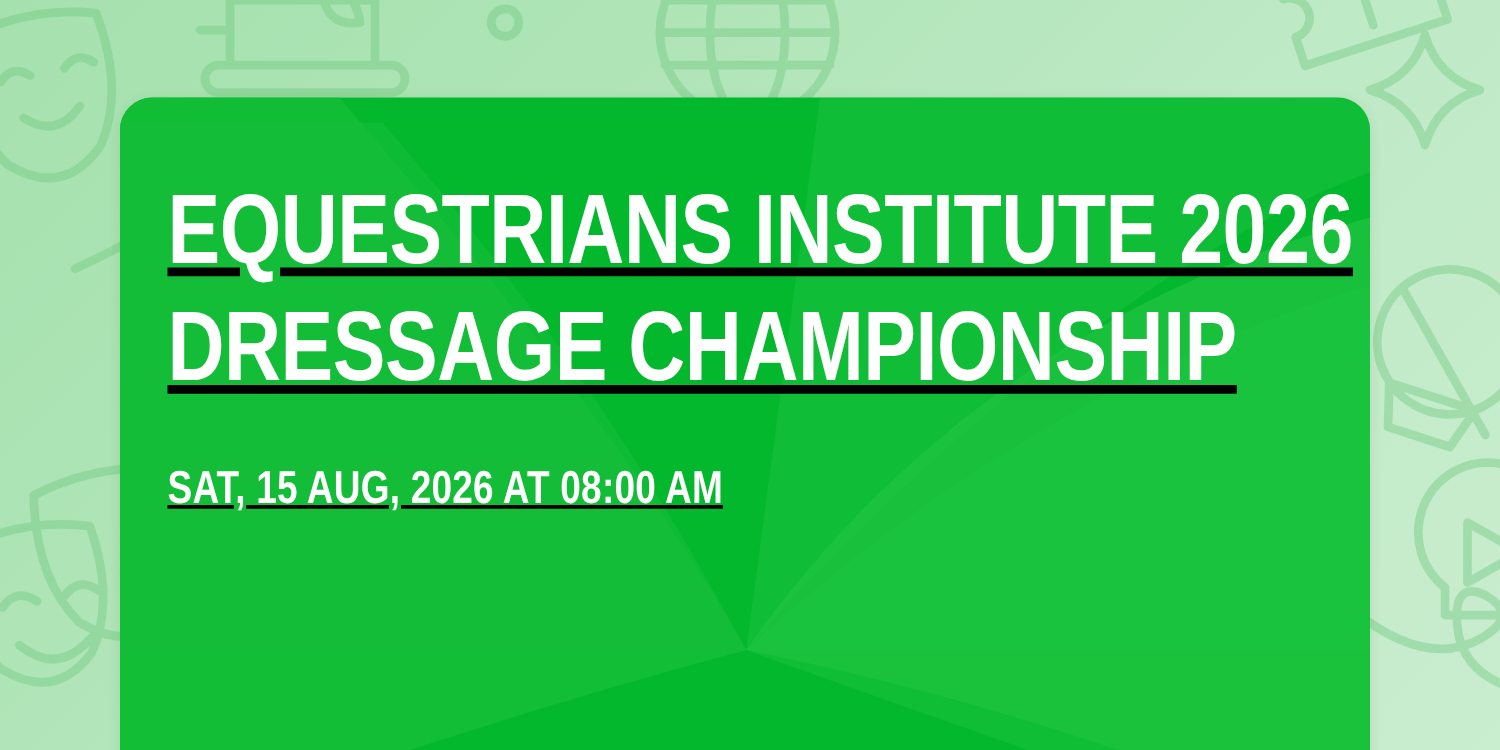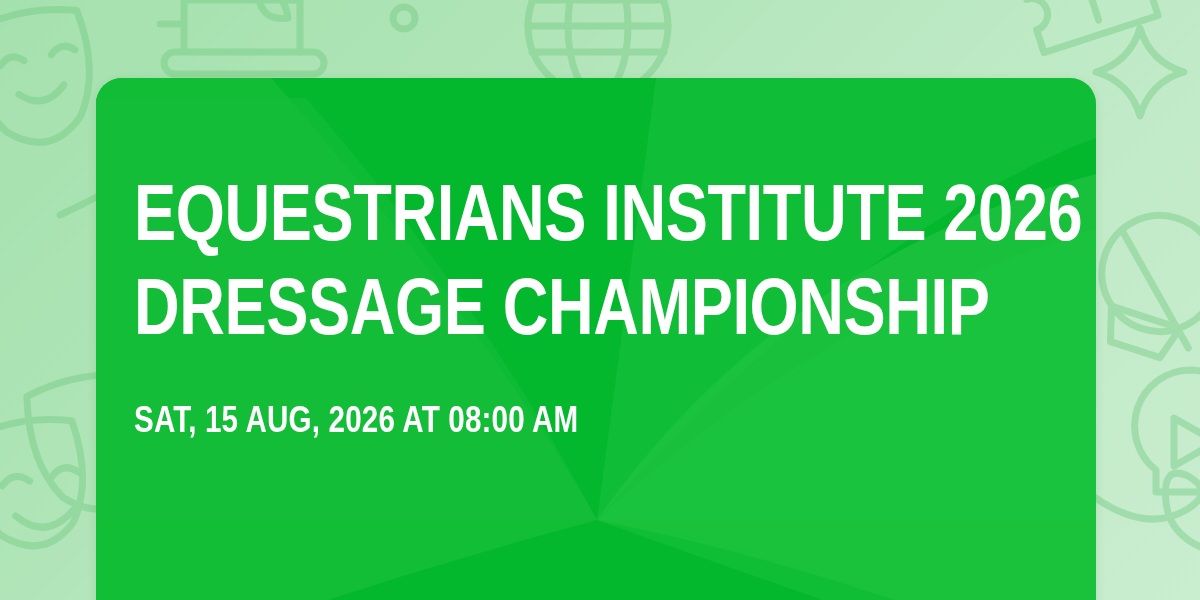"EQUESTRIANS INSTITUTE 2026" #card-content { text-decoration: none -> underline; top: 88px -> 58px }
